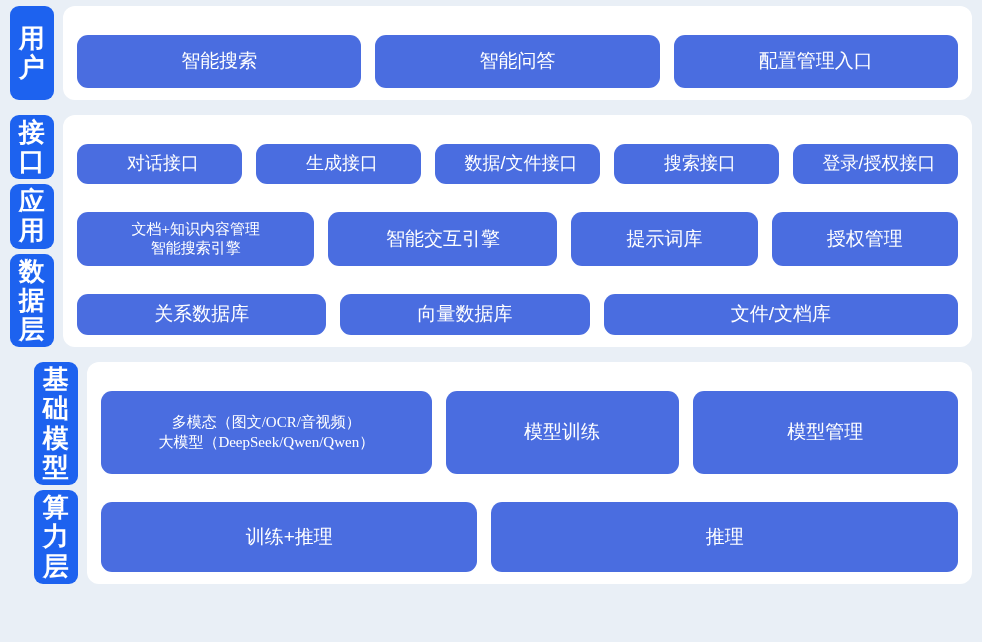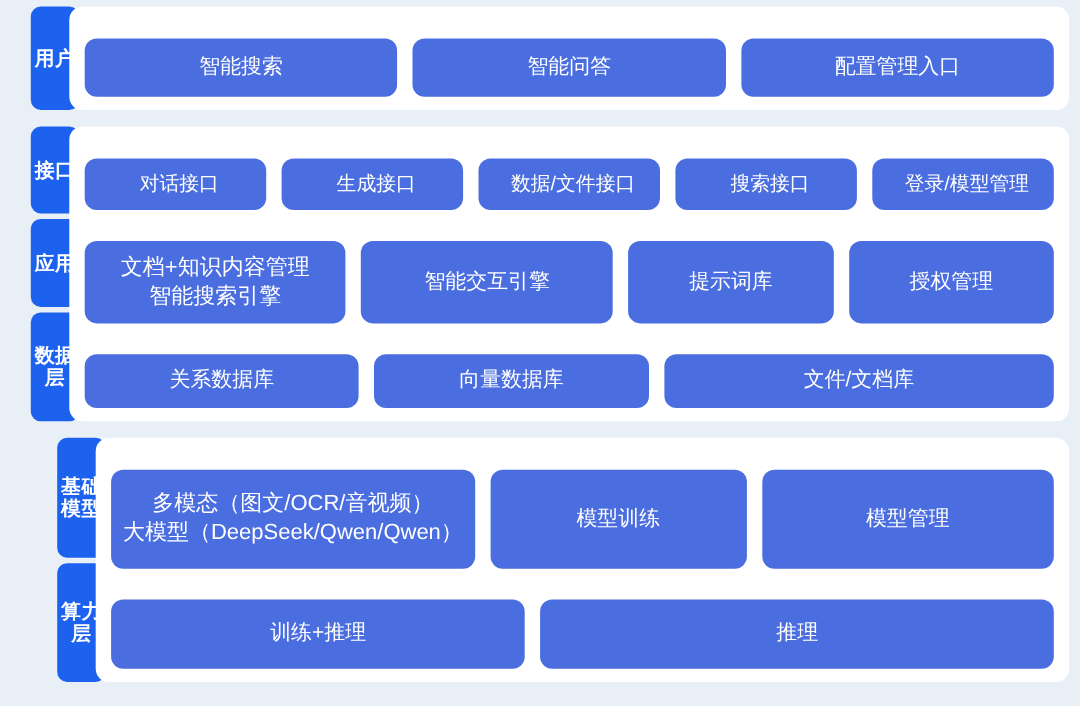"用户" .rail-label { font-size: 18px -> 26px; margin-left: 18px -> none }
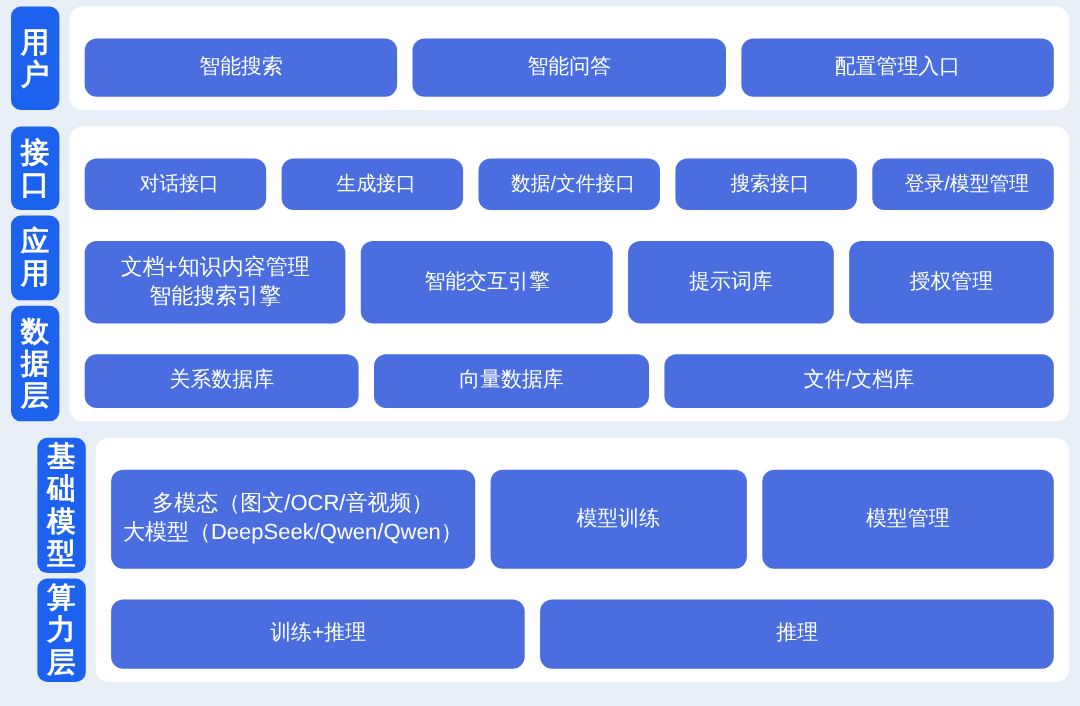"接口" .section-middle { height: 268px -> 232px }
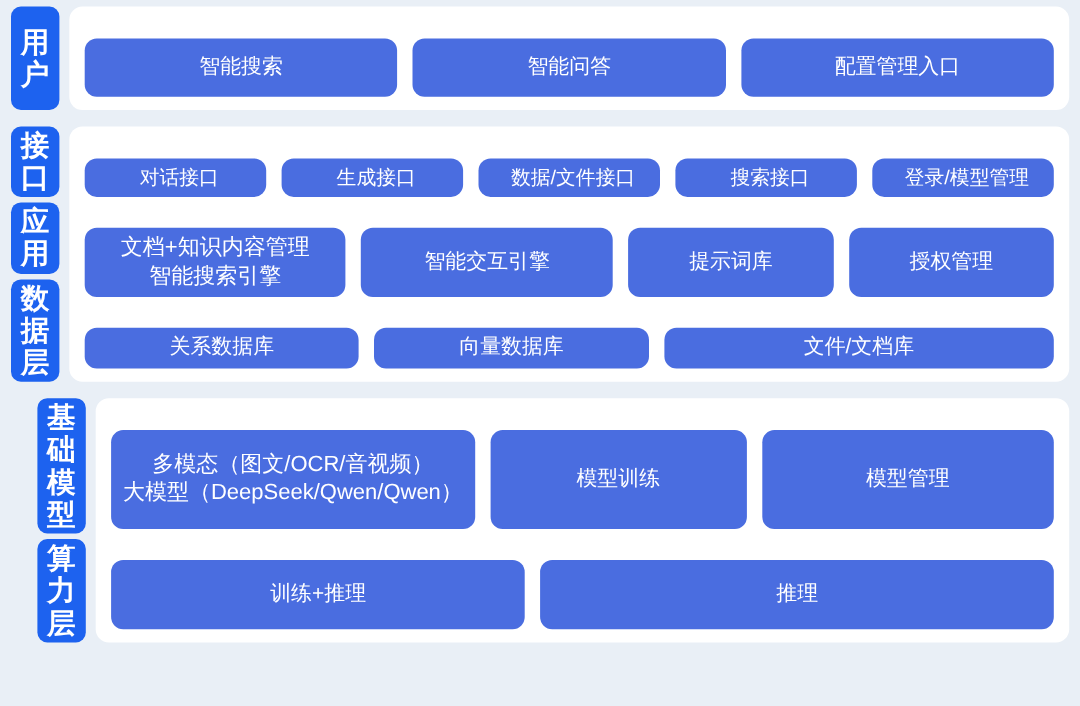"登录/模型管理" div.box { text: /模型管理 -> /授权接口 }
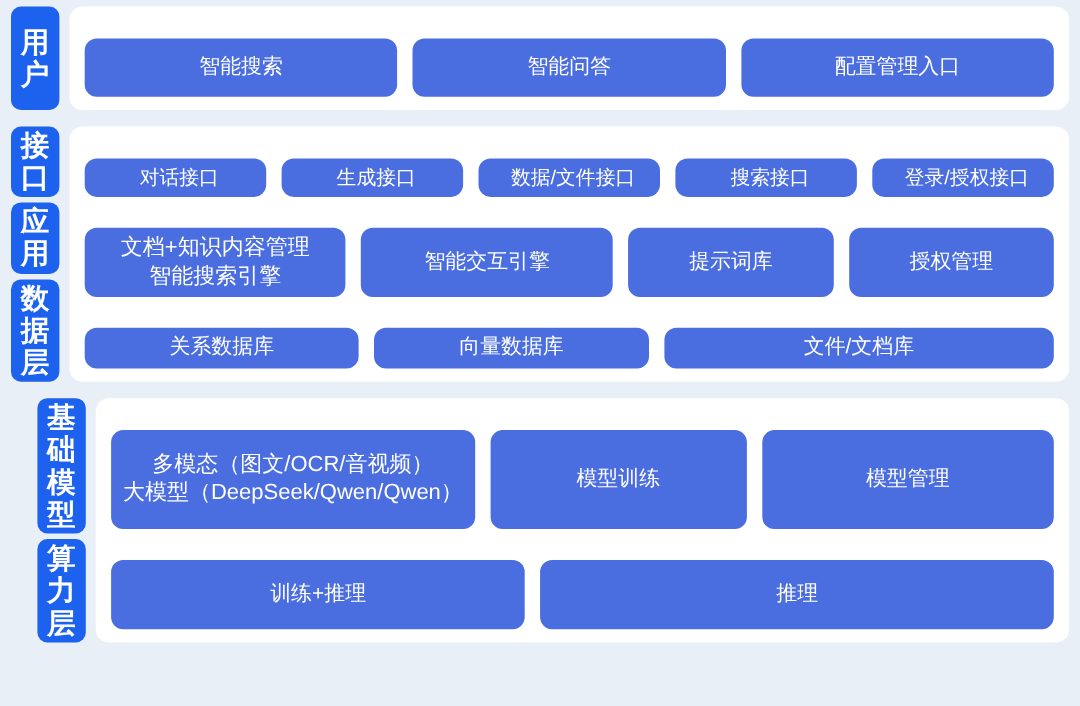"文档+知识内容管理" .box-two-line { font-family: none -> Liberation Serif, serif; font-size: 20px -> 15px }
